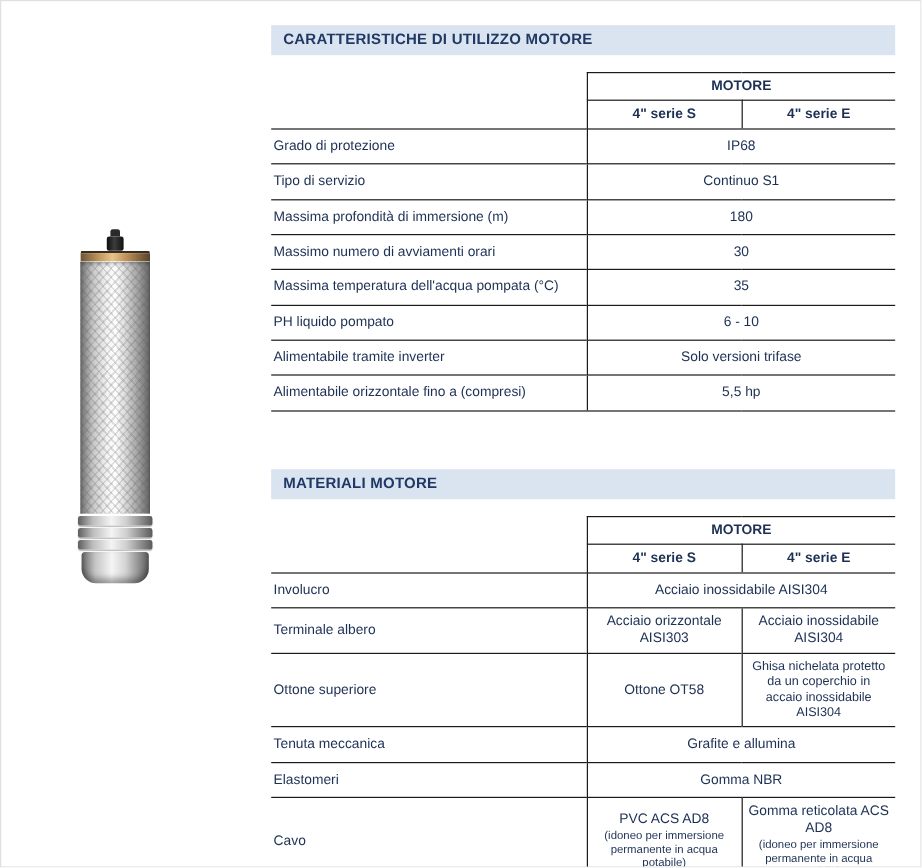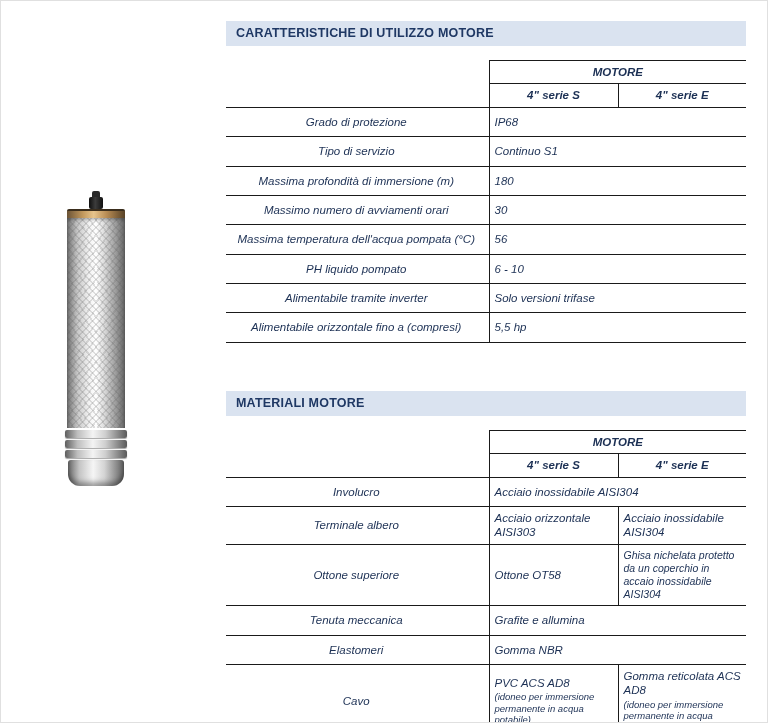"MOTORE" table.spec { font-style: italic -> none }
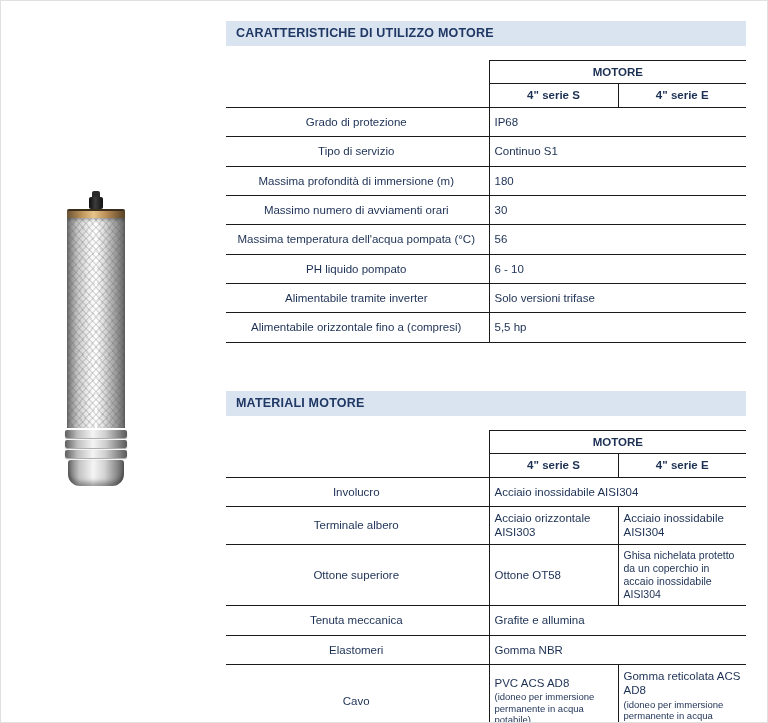"Grado di protezione" td.label { text-align: center -> left }
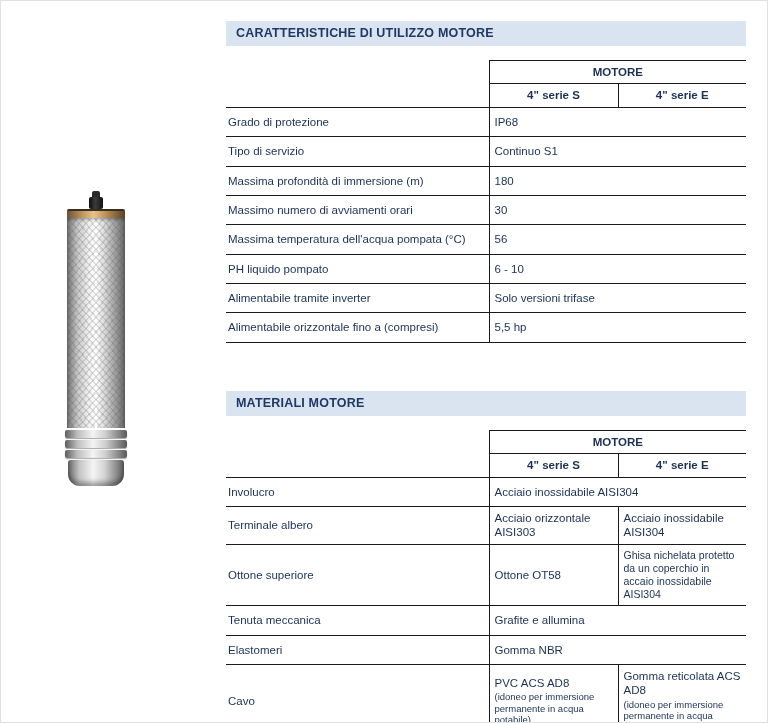"IP68" td.value { text-align: left -> center }
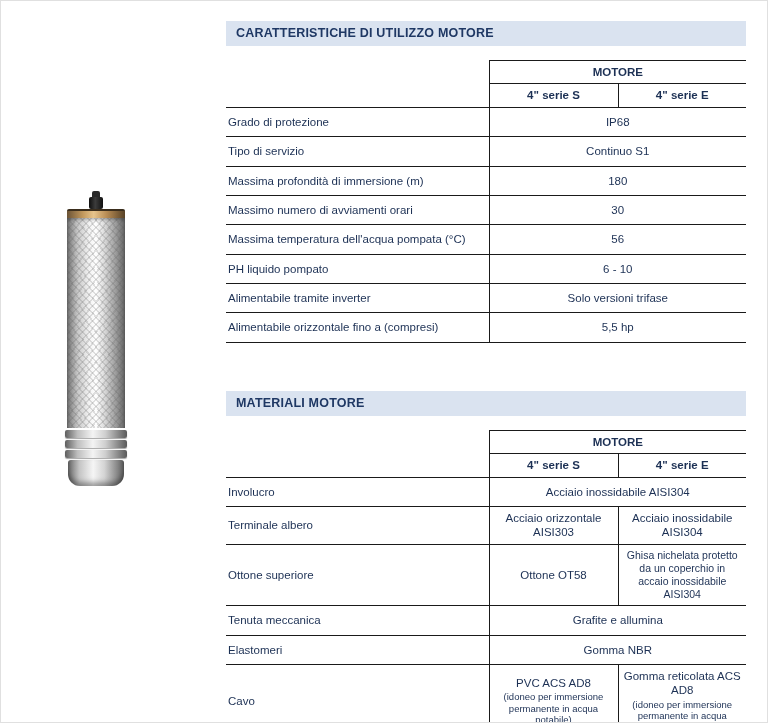"56" td.value { text: 56 -> 35 }
